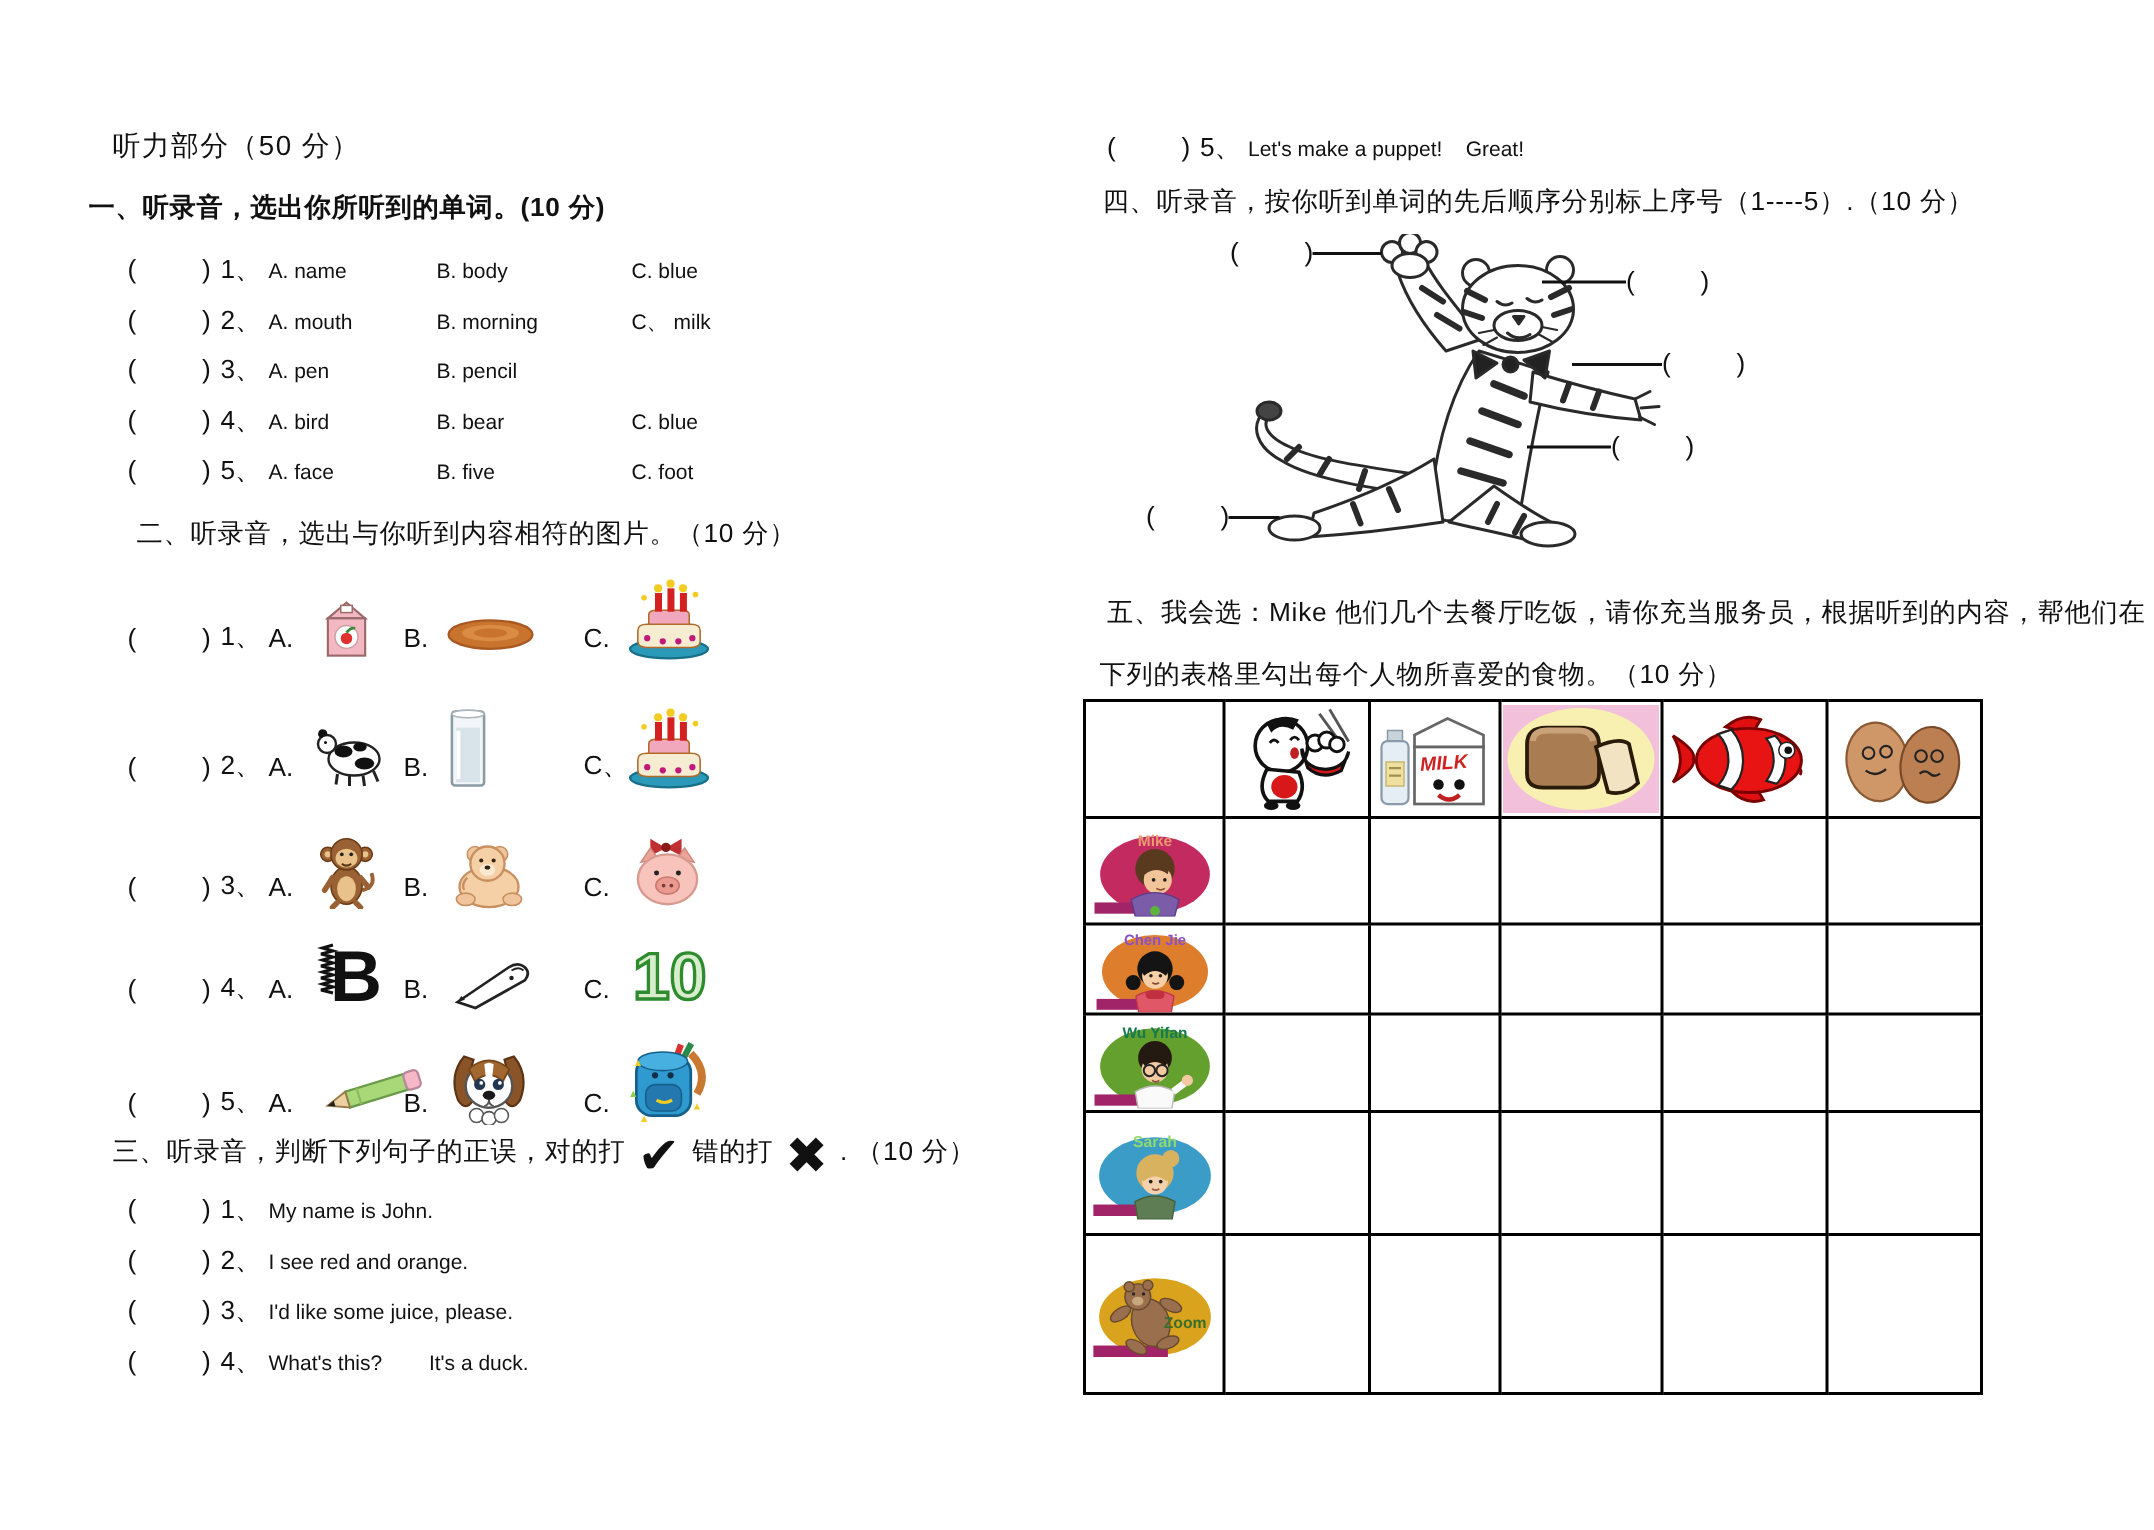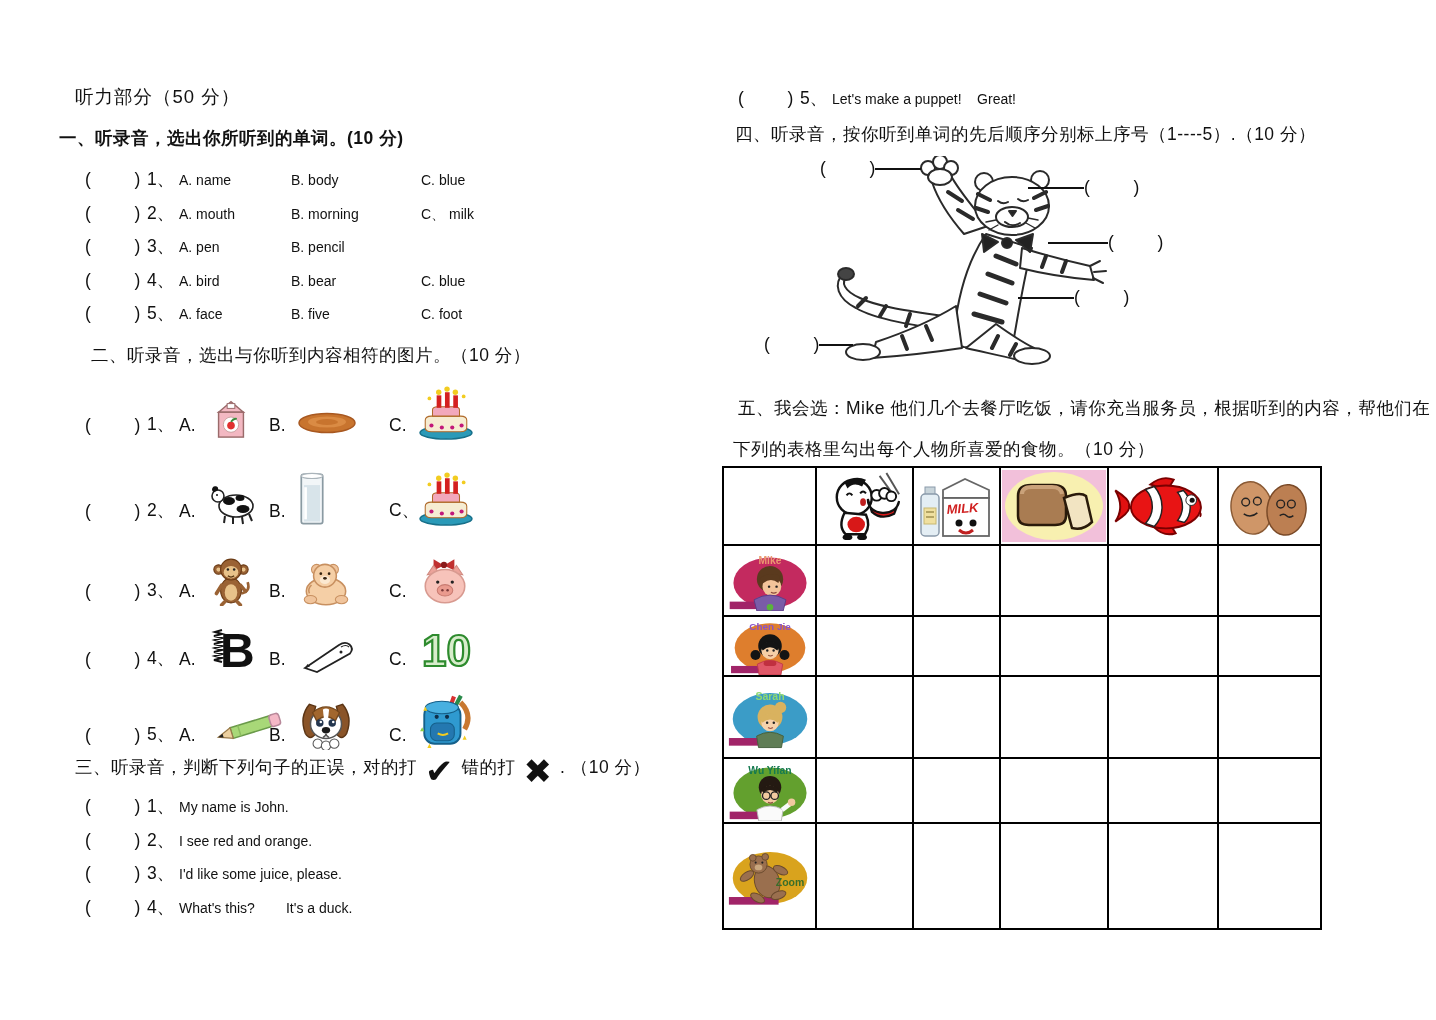"Sarah" tr { order: before "Wu Yifan" -> after "Wu Yifan" }
